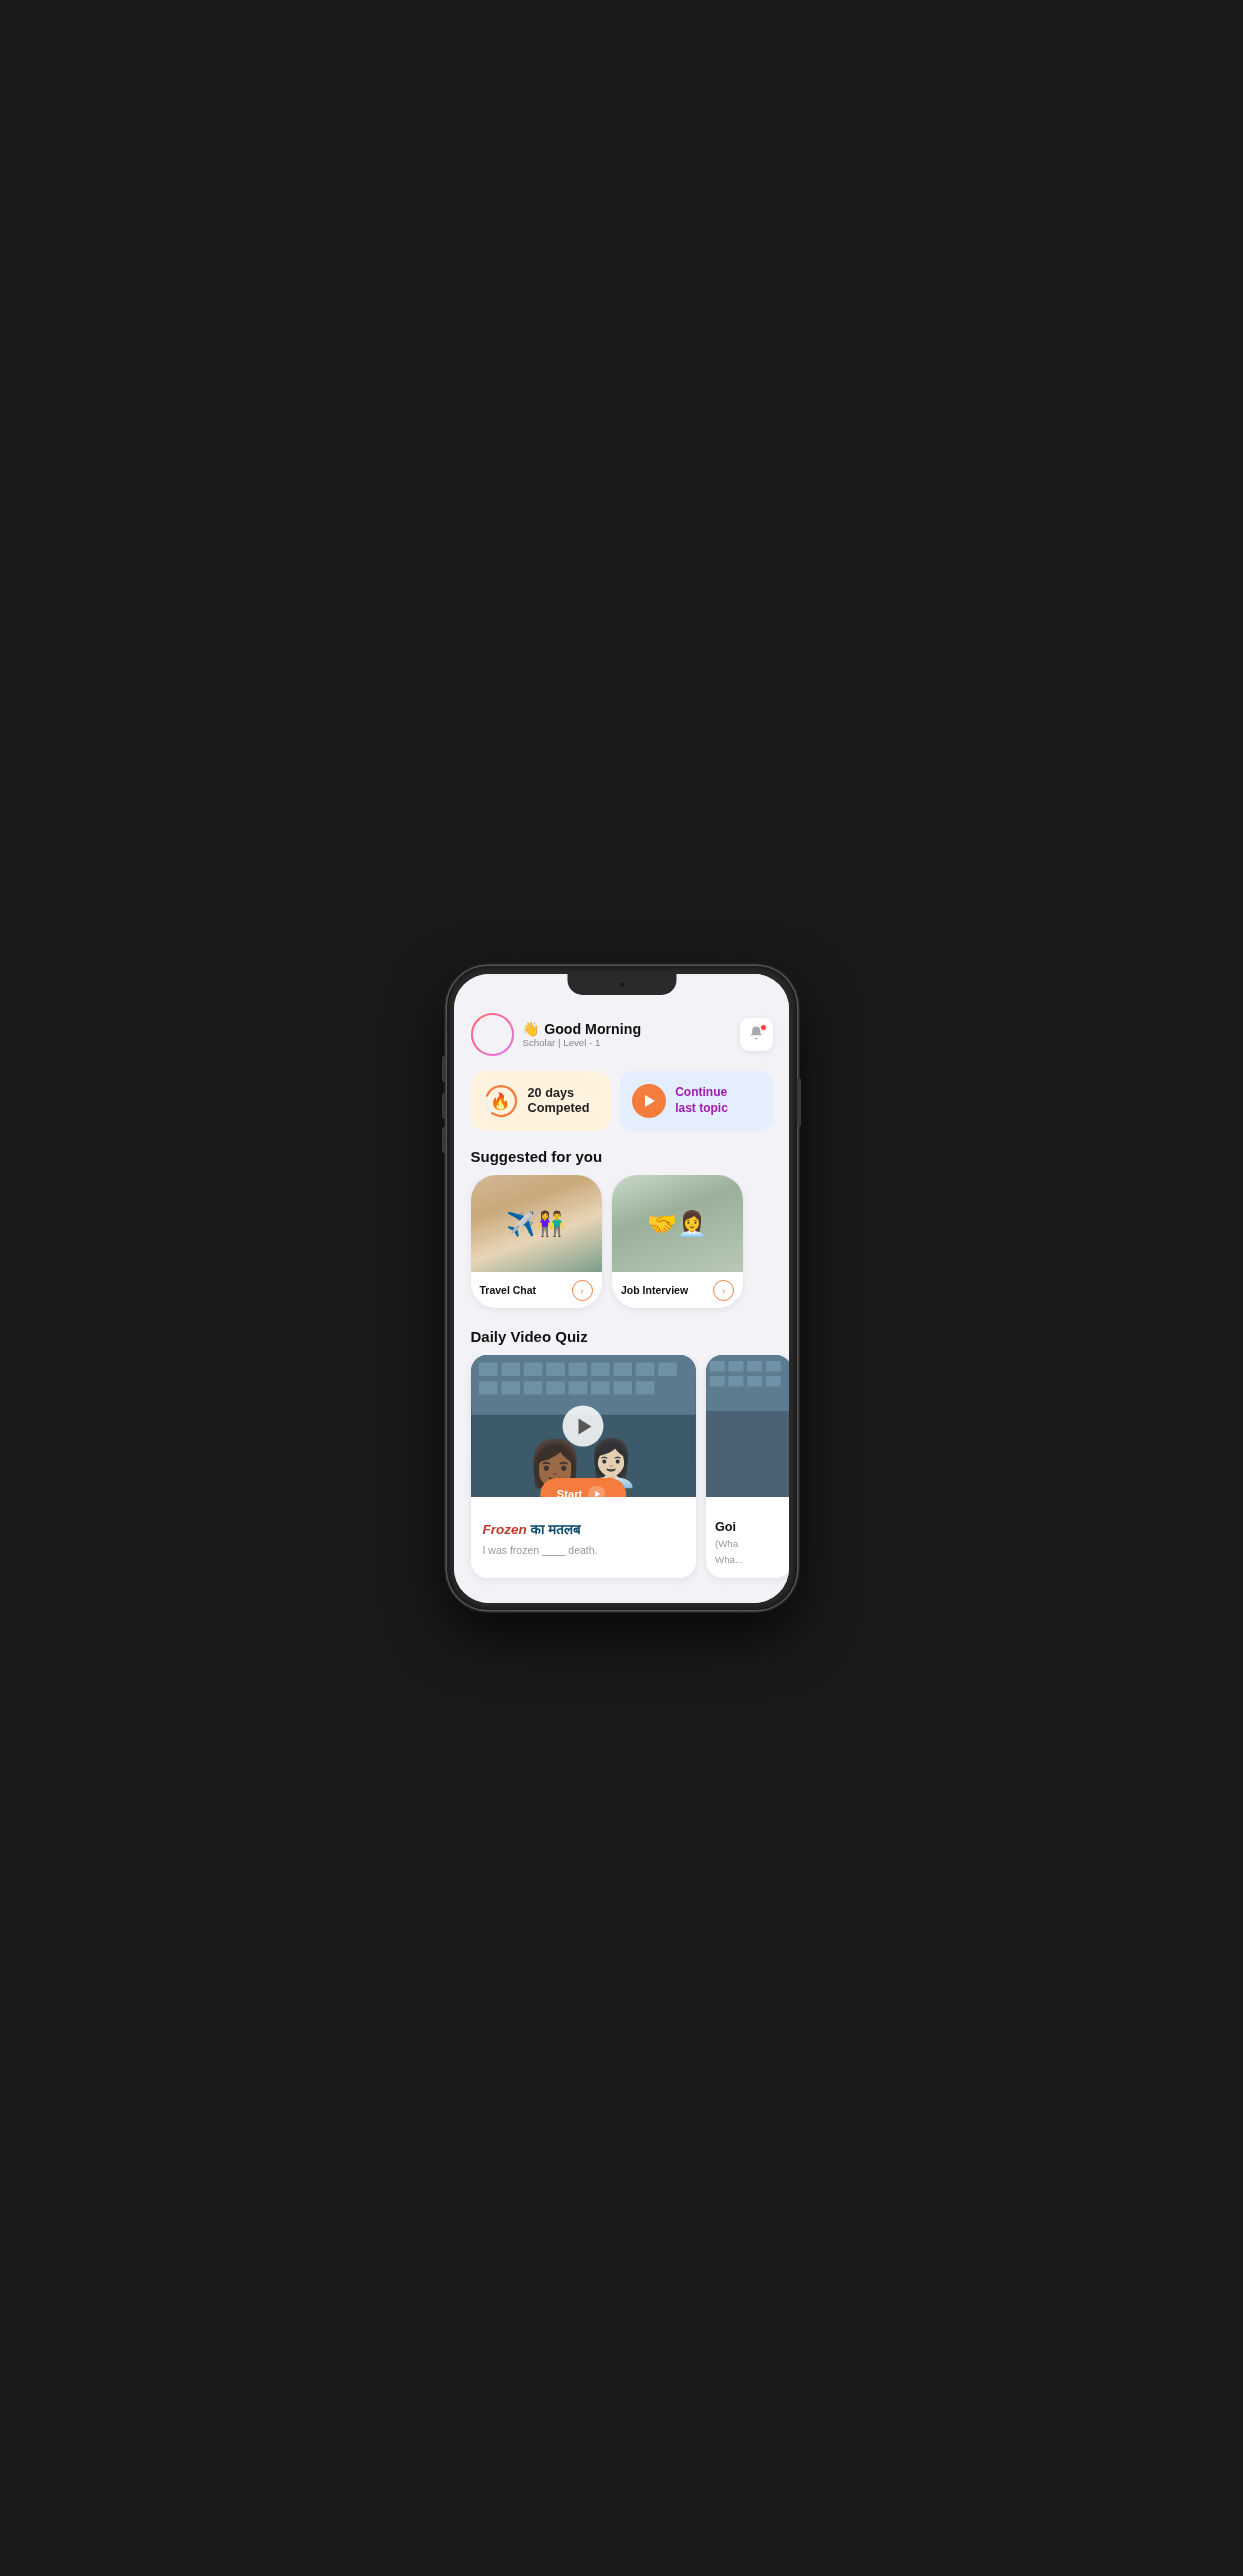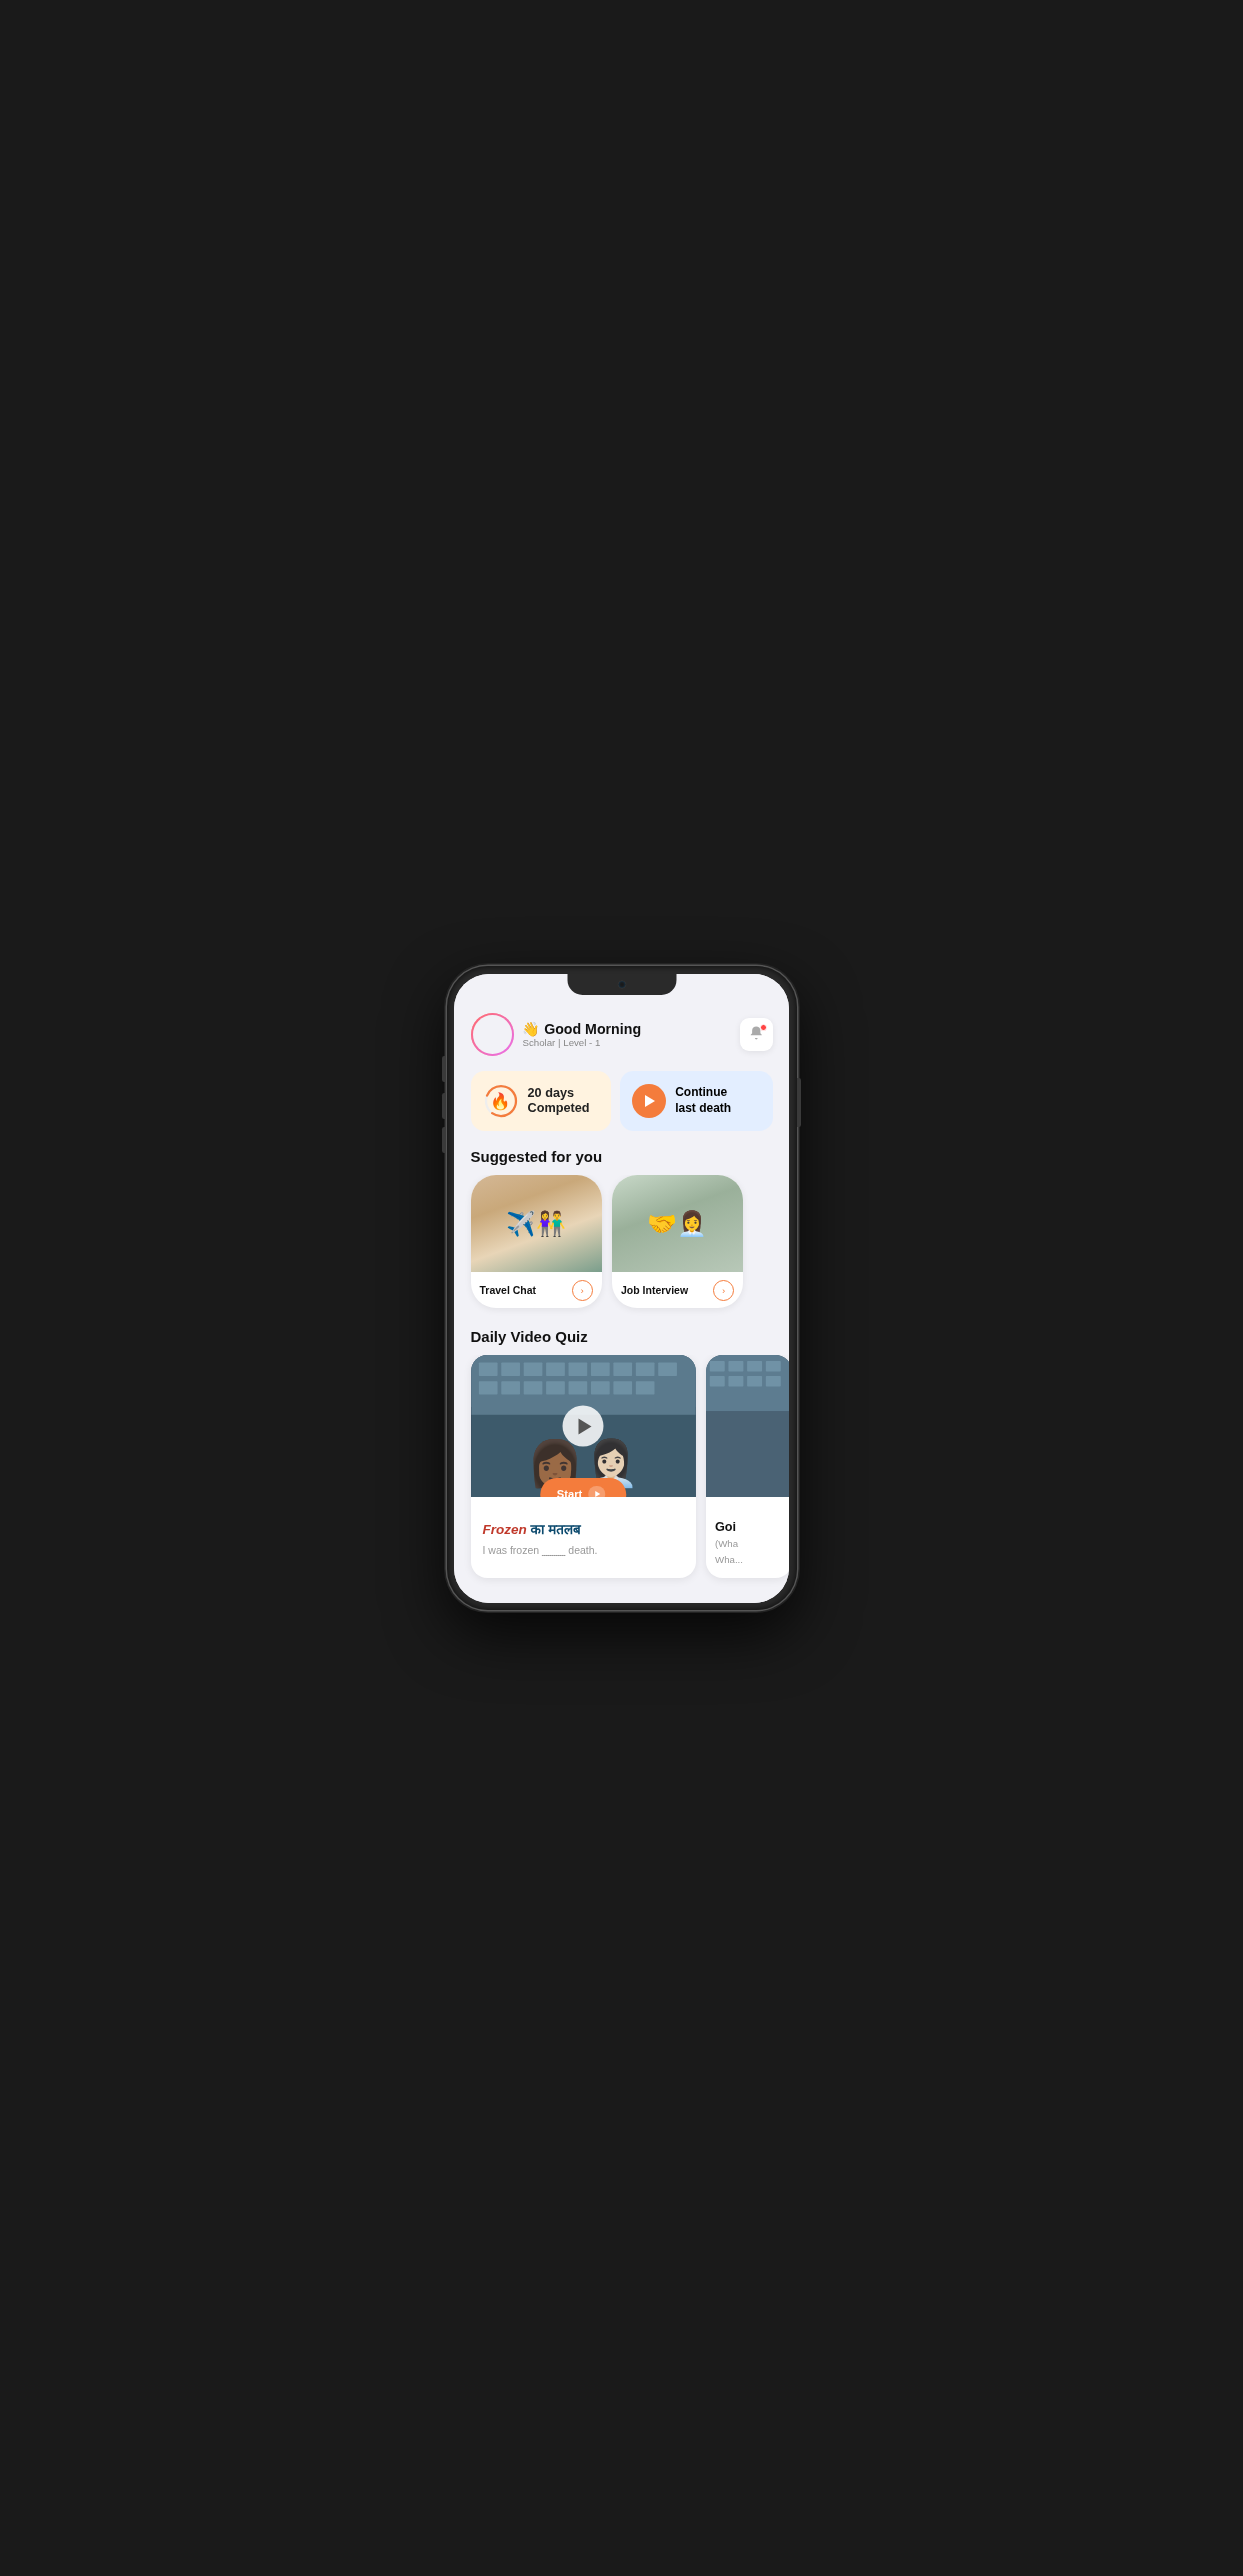"Continue" .card-continue-text h3 { color: #000000 -> #a21caf }
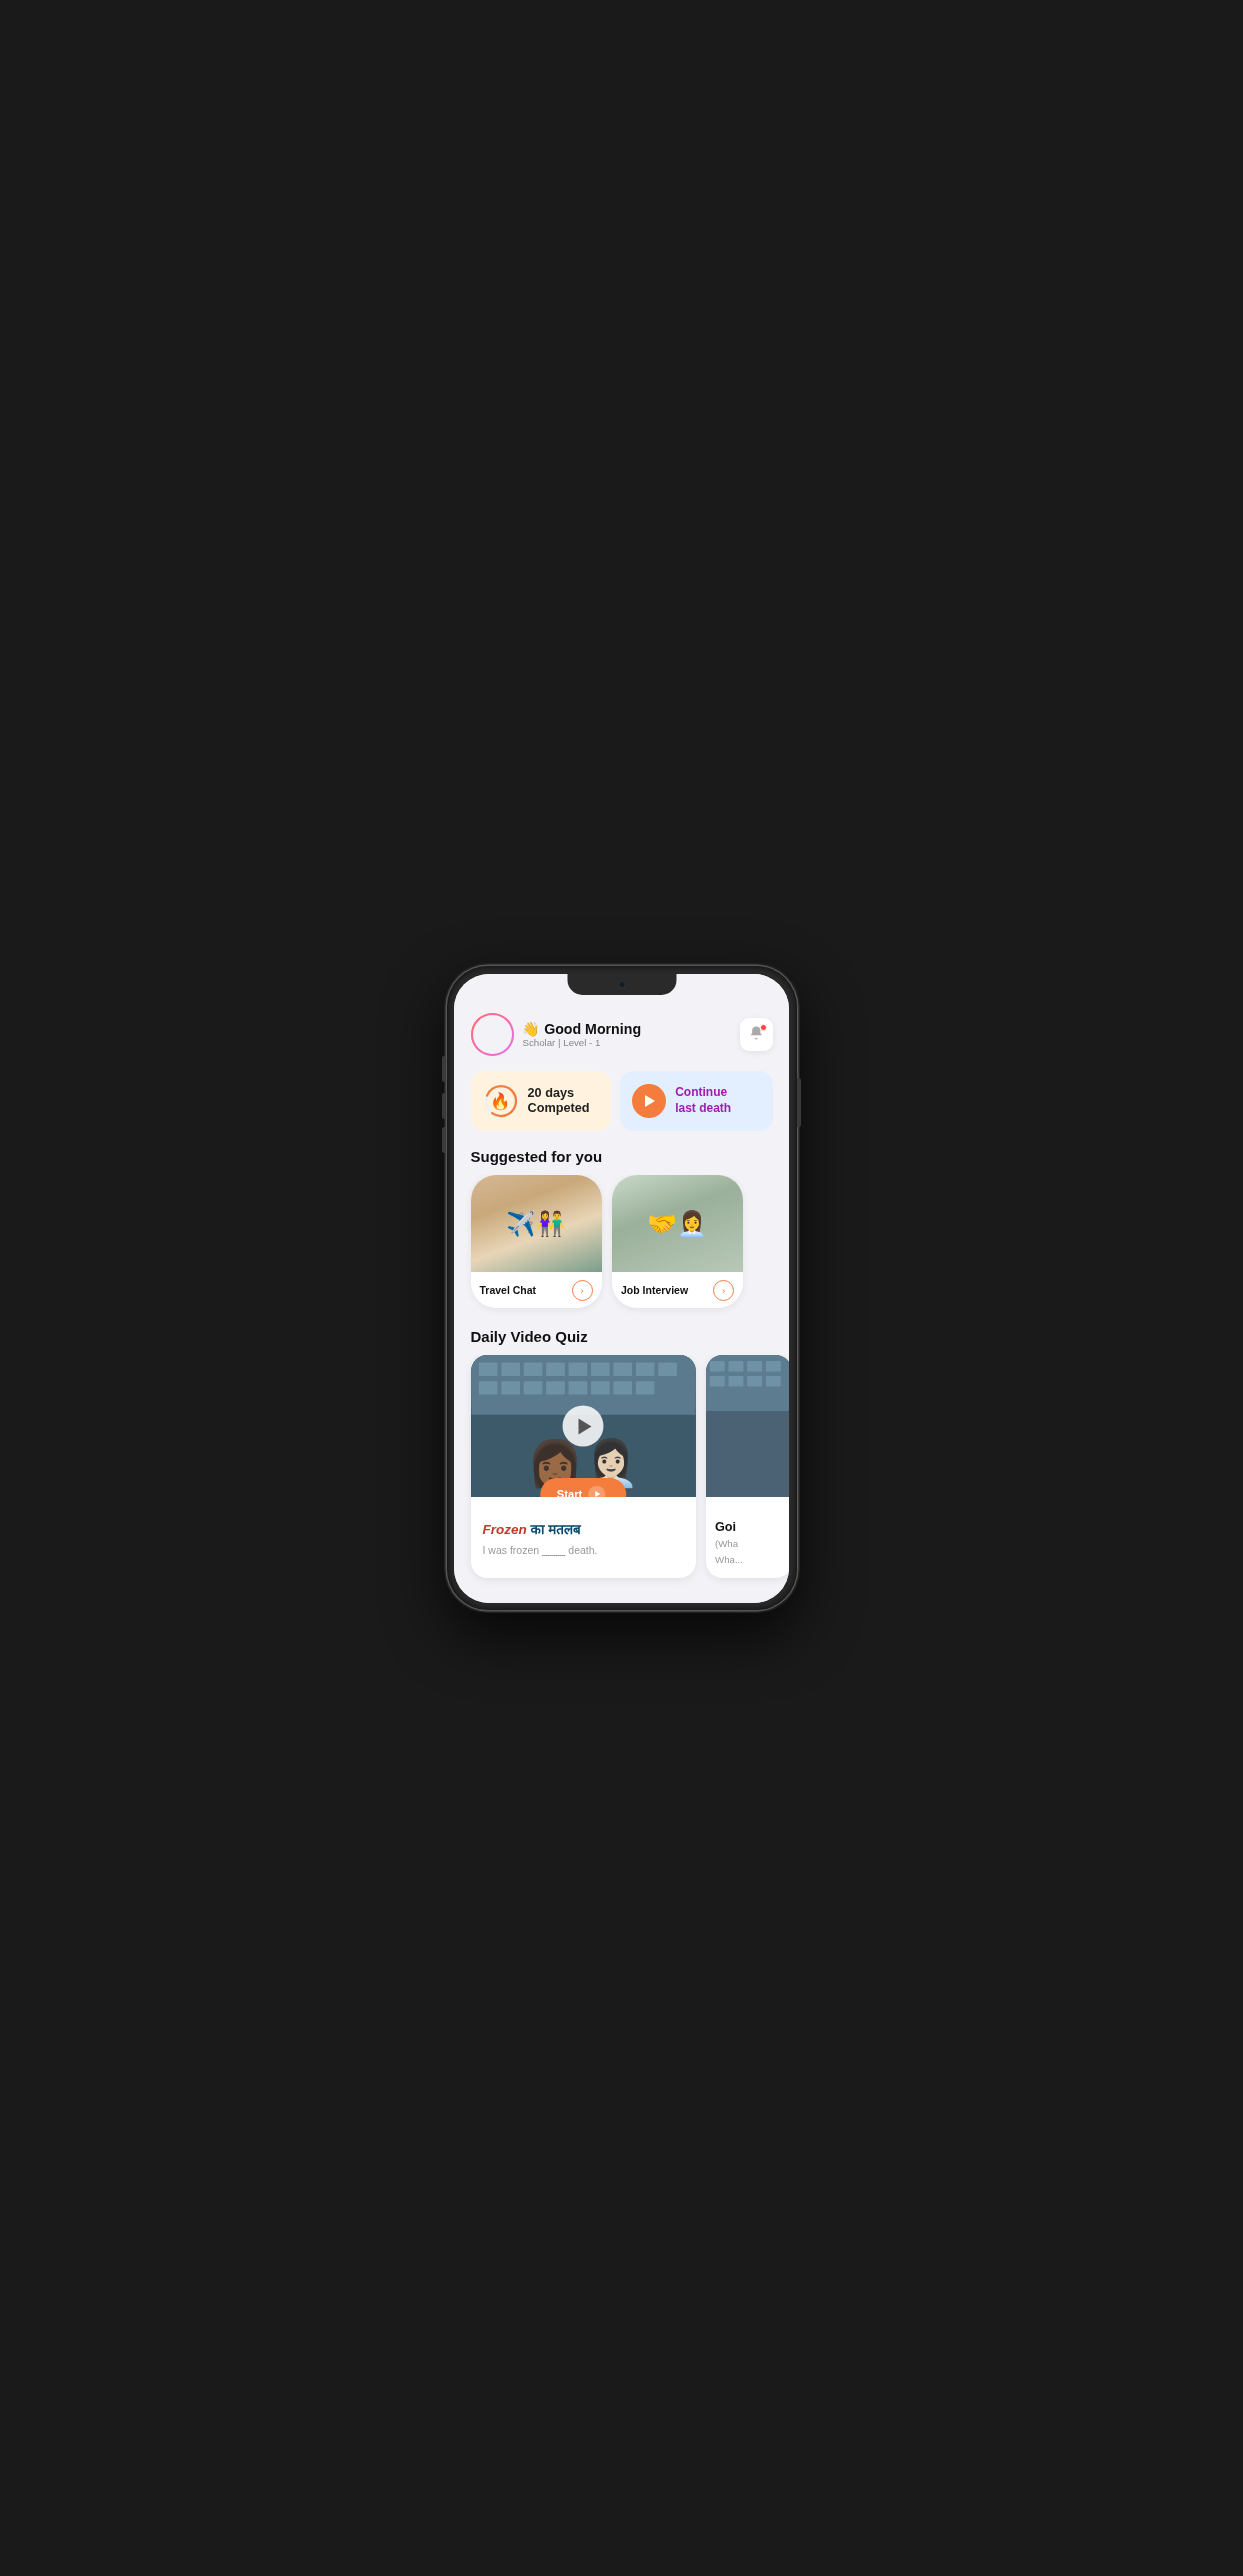"last death" span { text: death -> topic }
